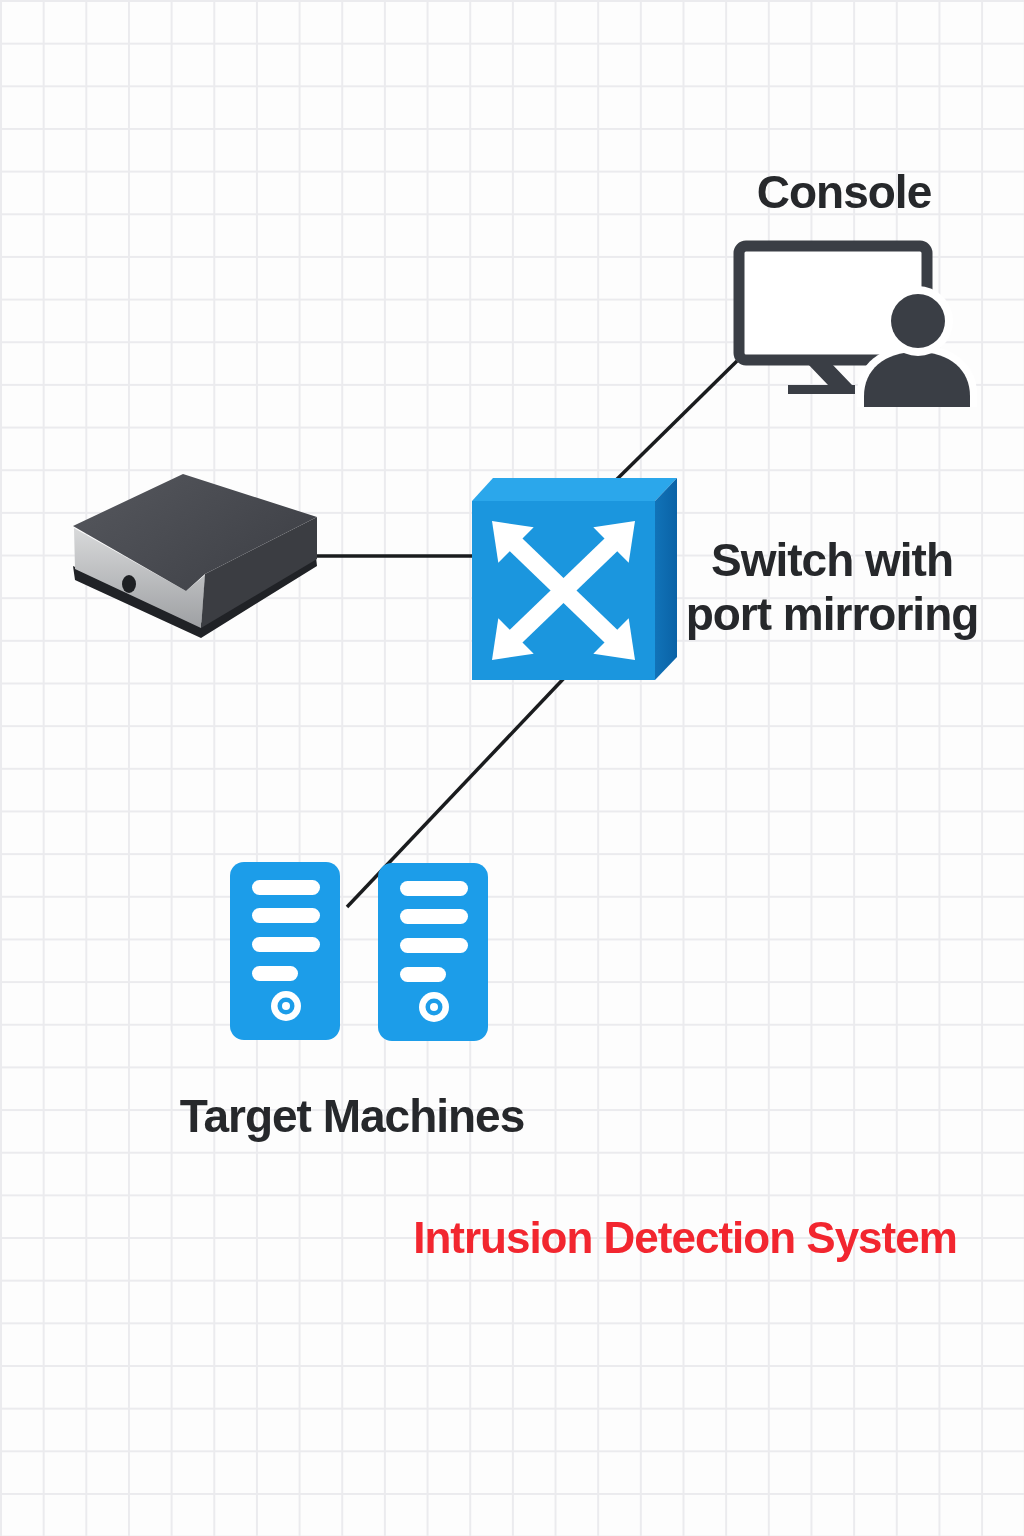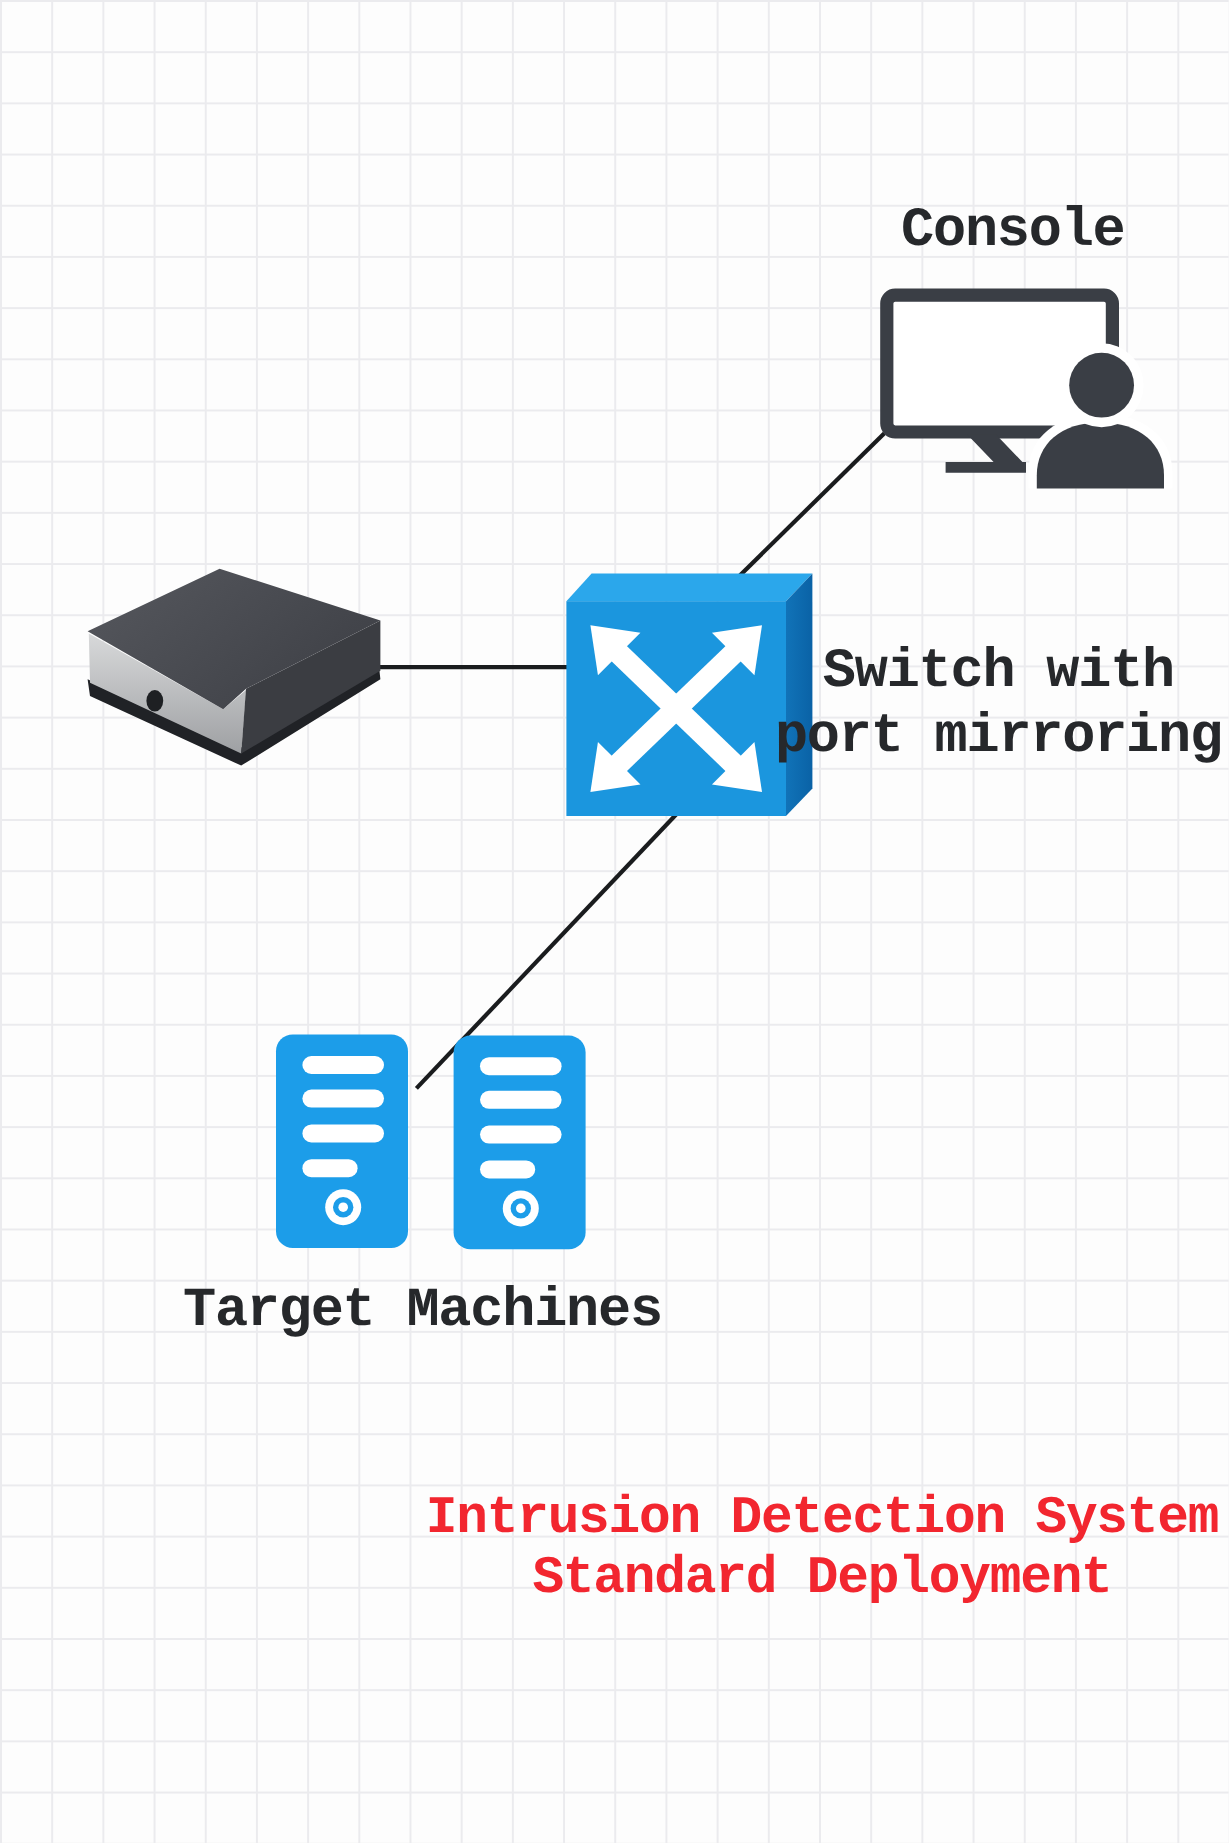"Console" .canvas { font-family: Liberation Mono, monospace -> Liberation Sans, sans-serif }
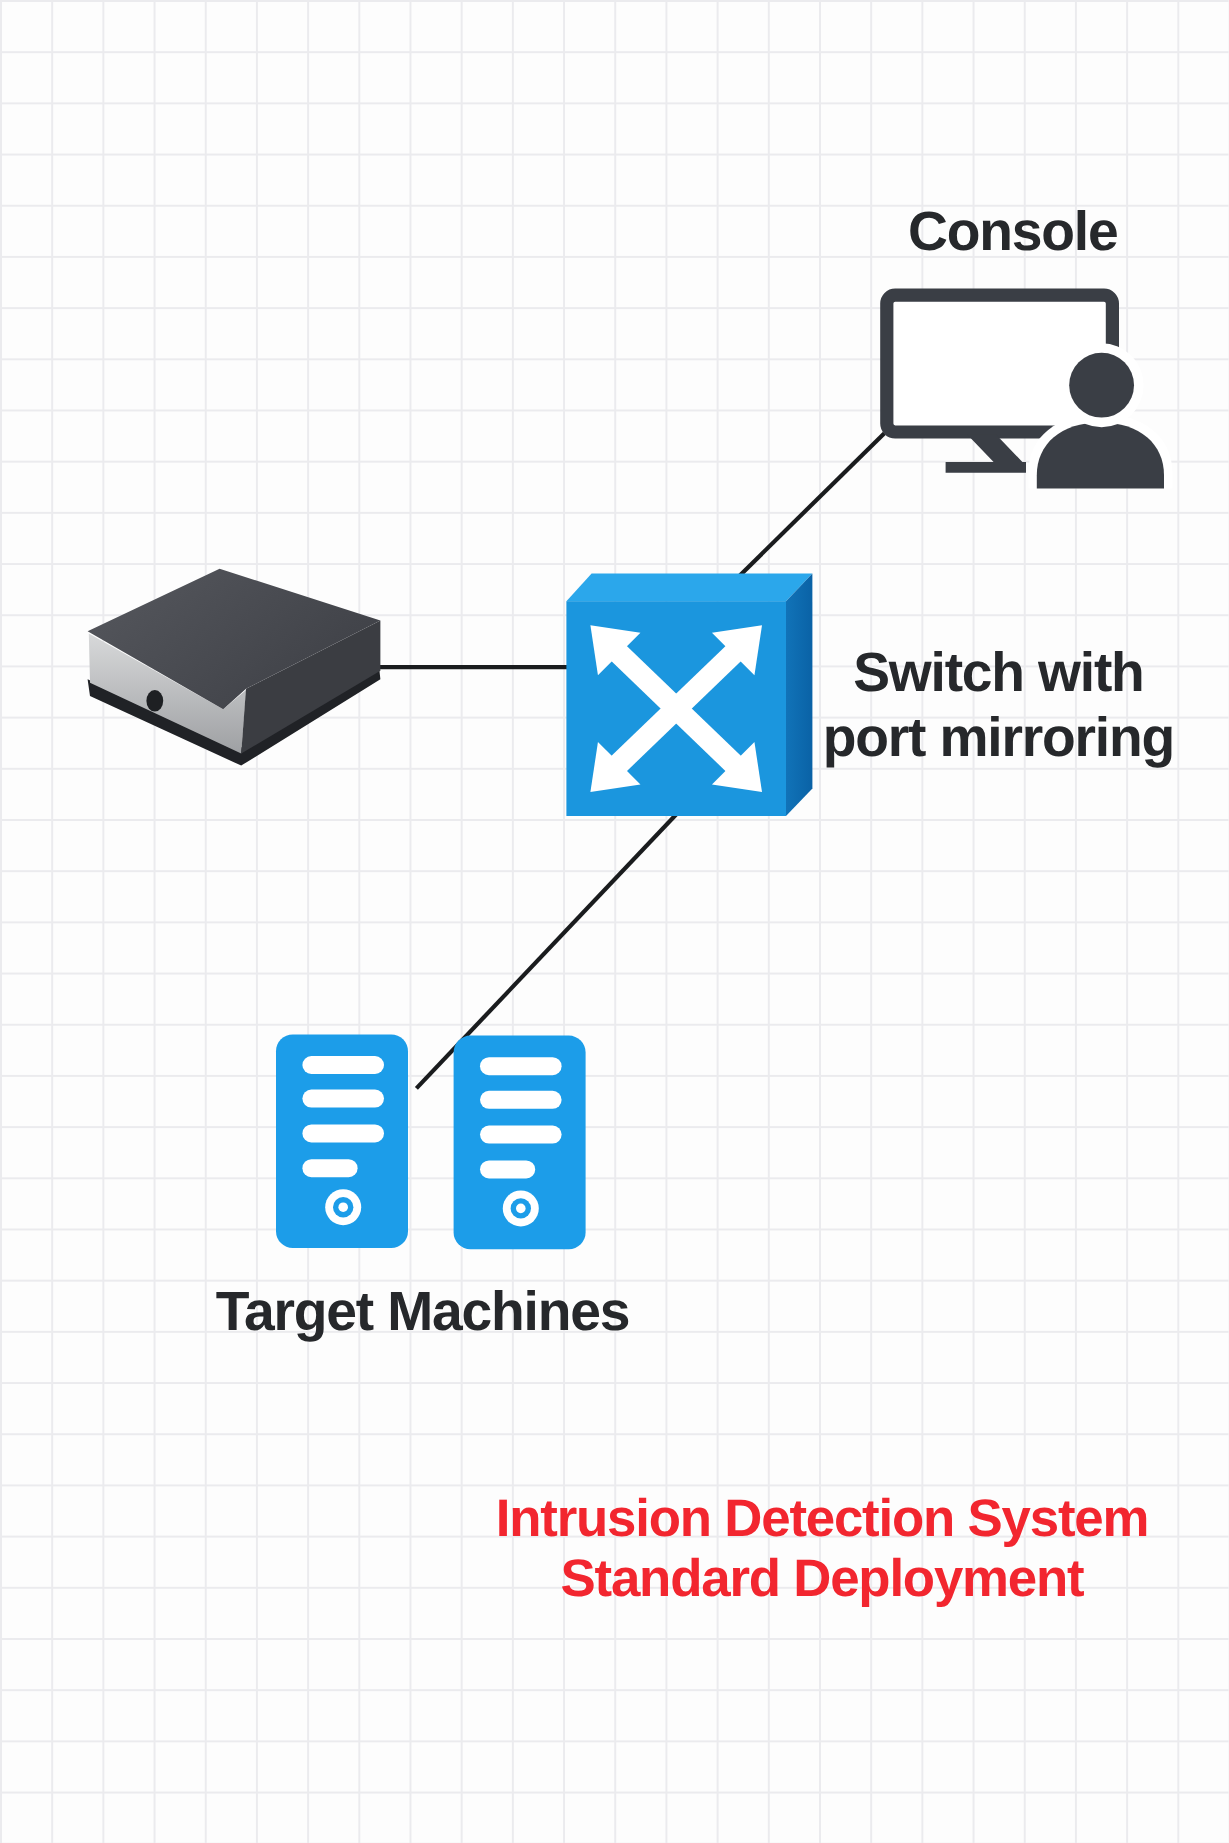"Target Machines" div.lbl { top: 1065px -> 1089px }
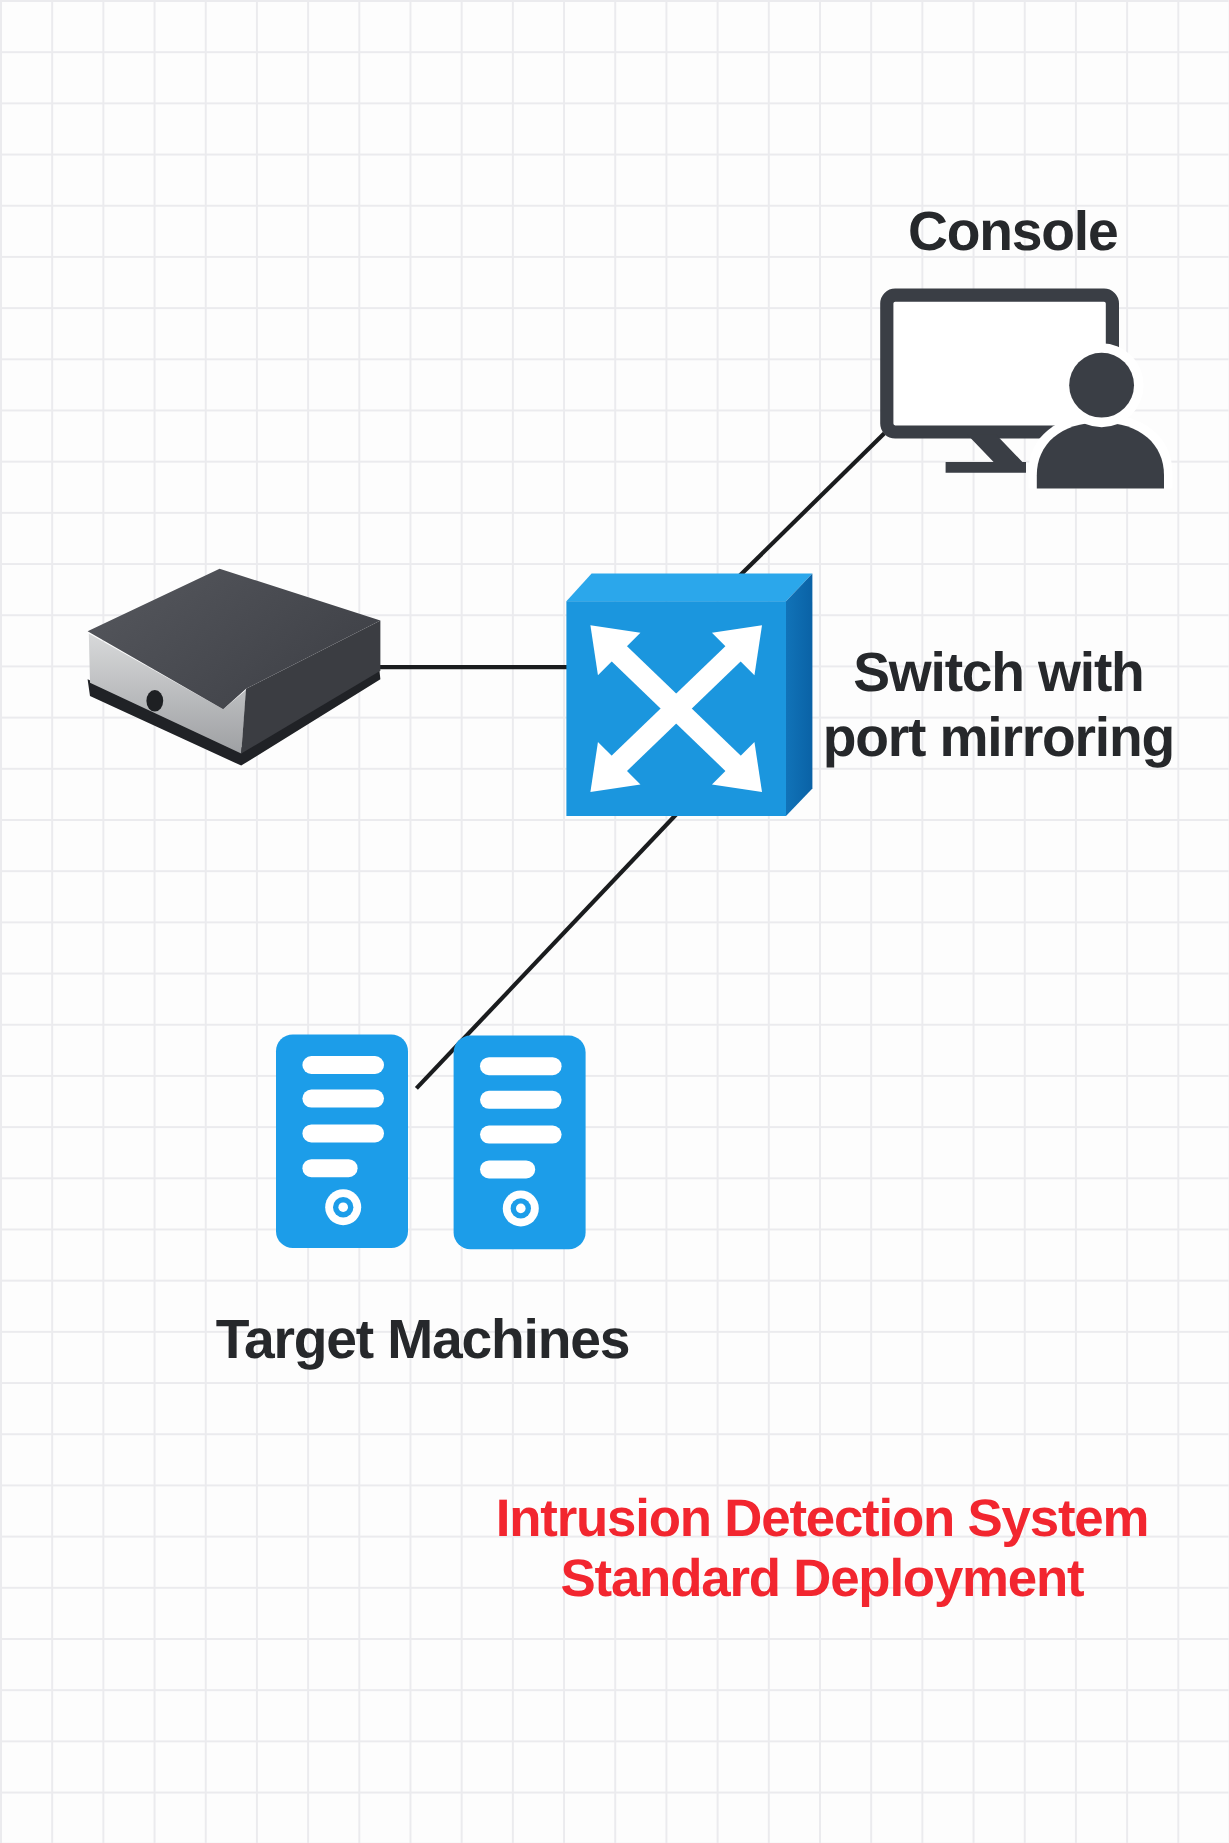"Intrusion Detection System" div.title { margin-top: 28px -> none }
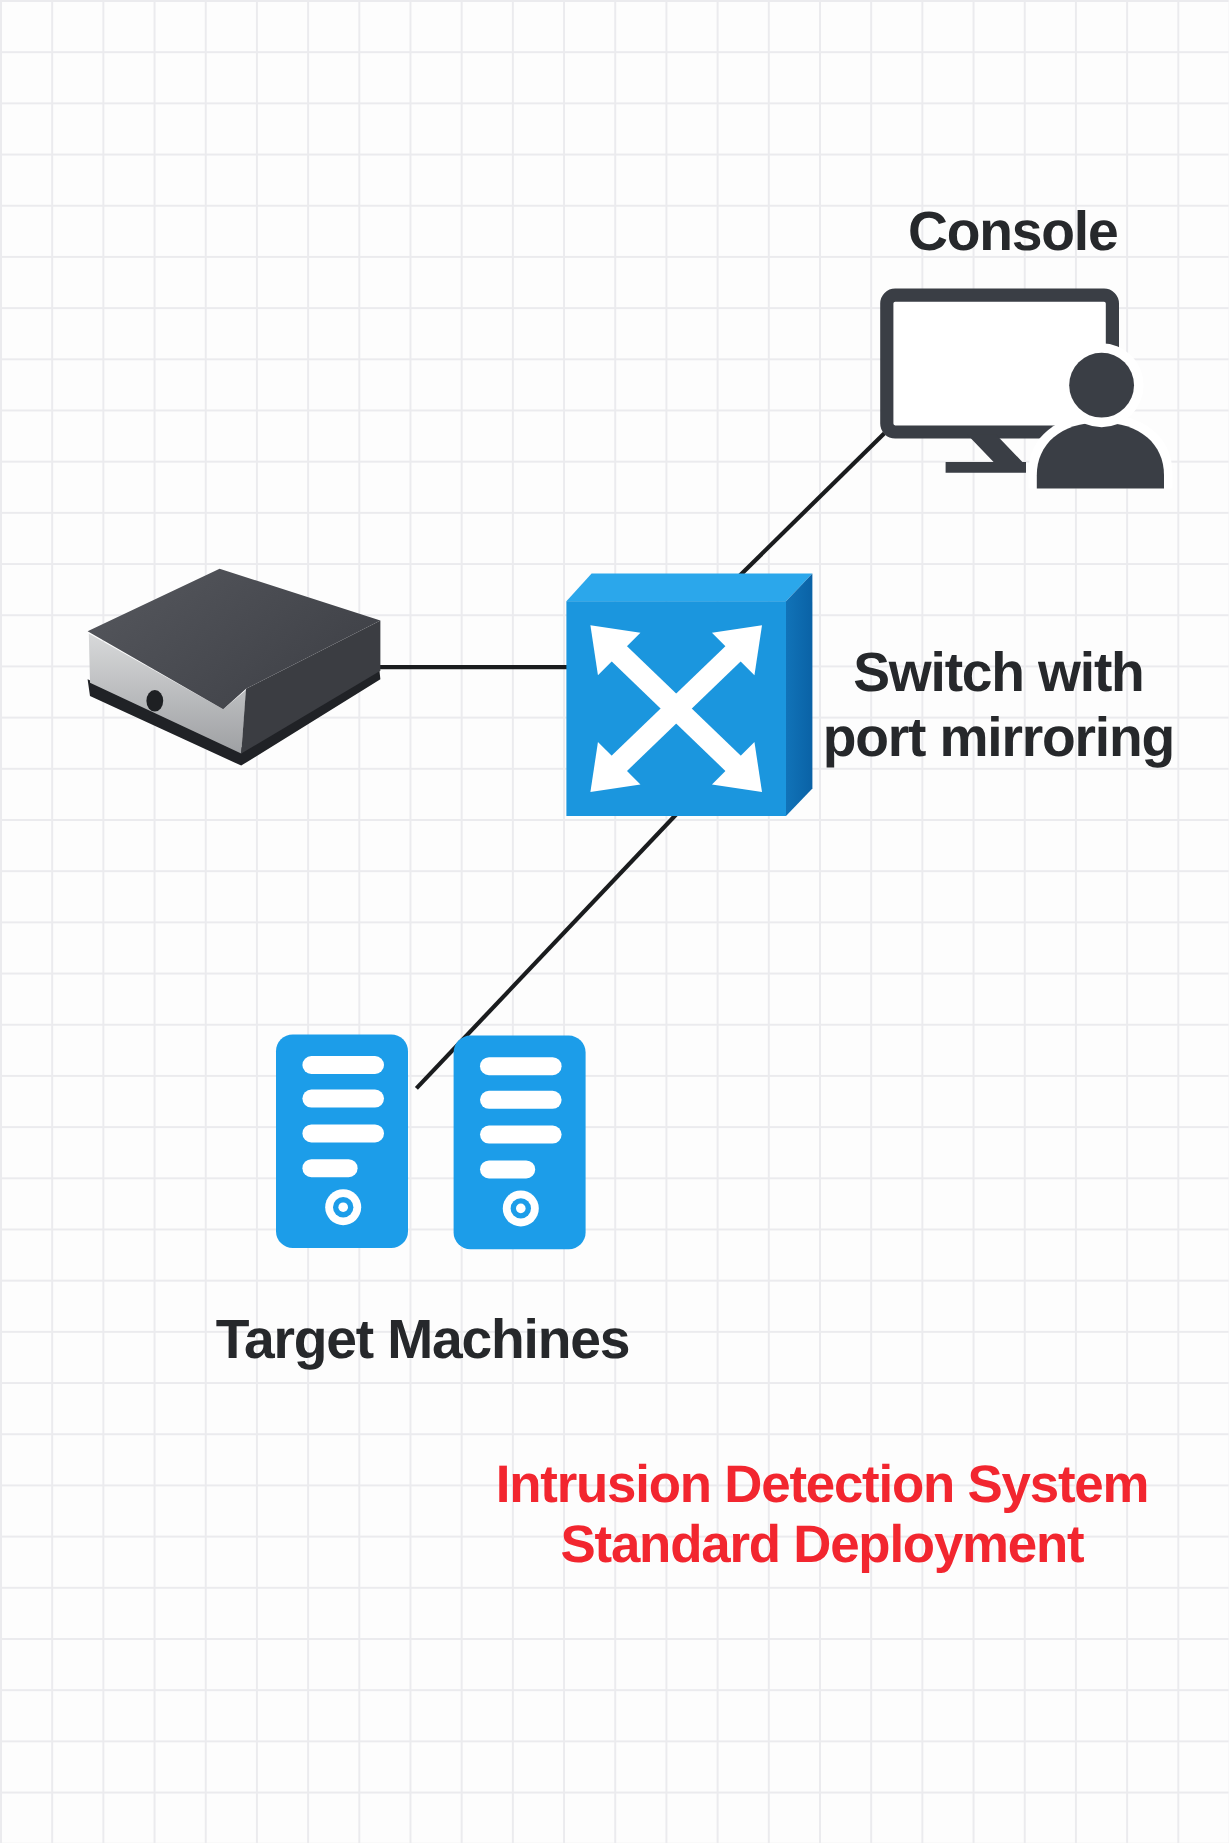"Standard Deployment" div { html: <div>Standard Deployment</div> -> none }
